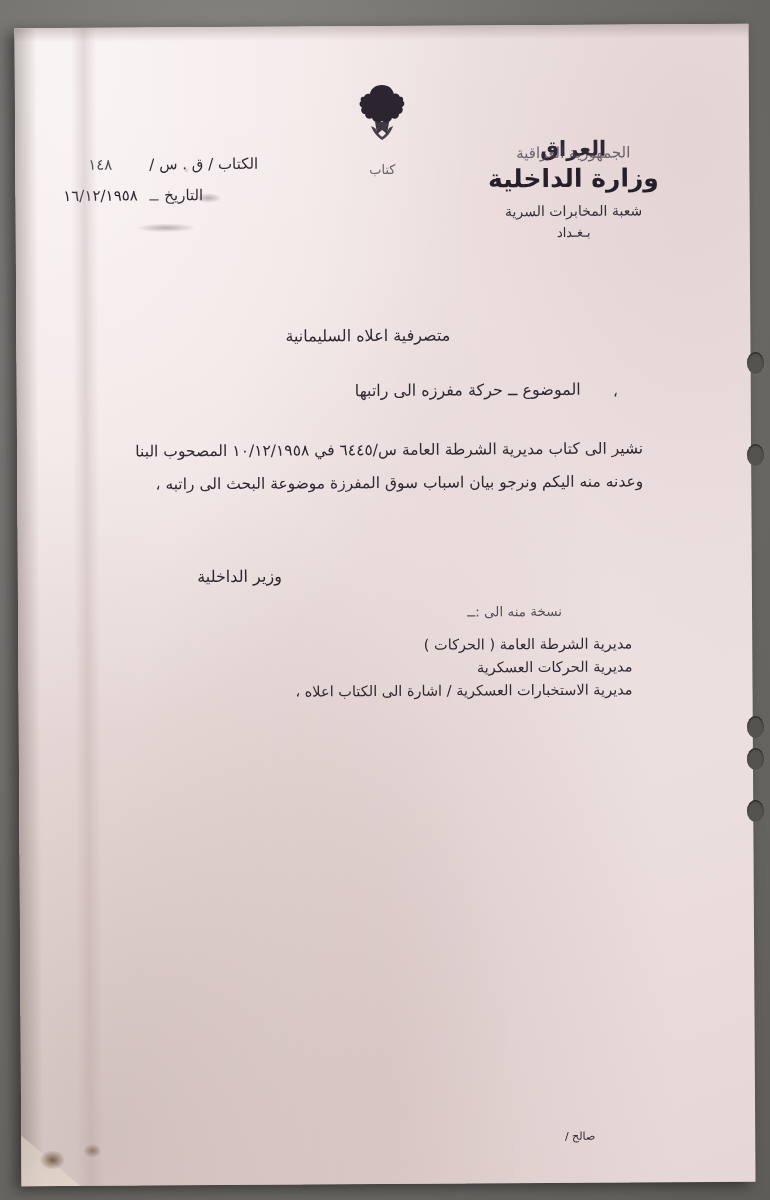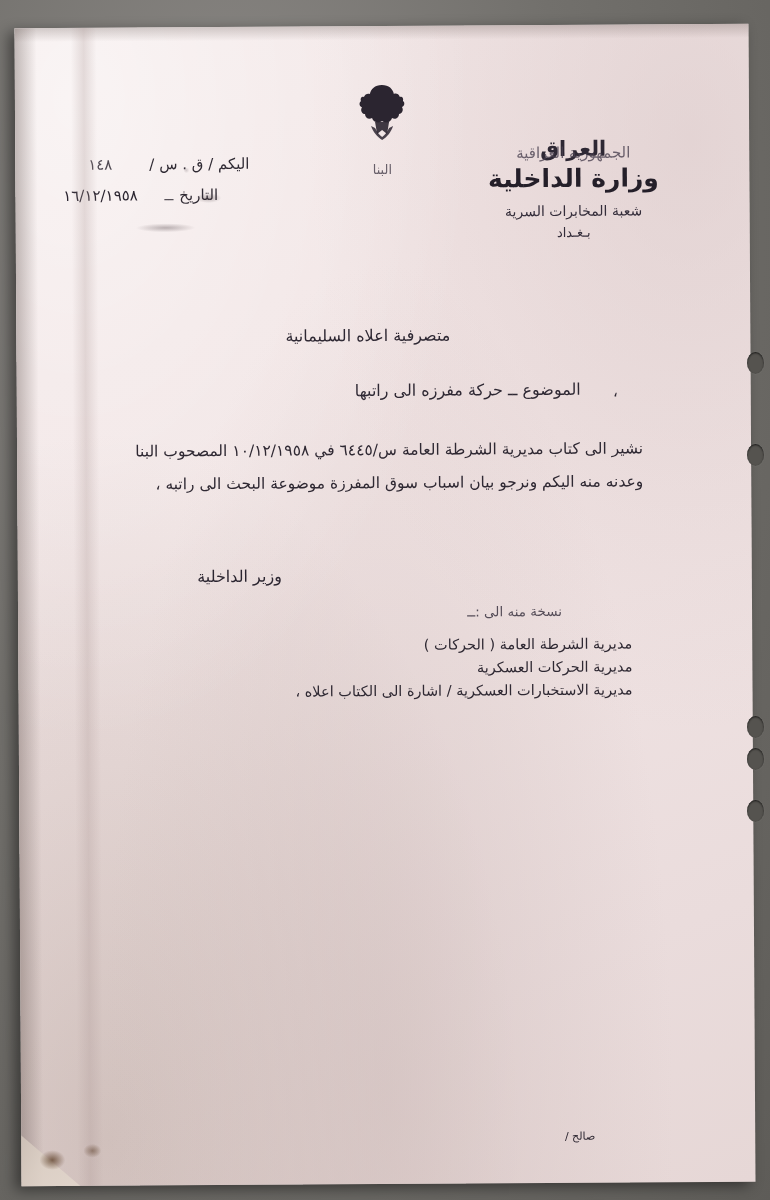"اليكم / ق . س" span.ref-label { text: اليكم -> الكتاب }
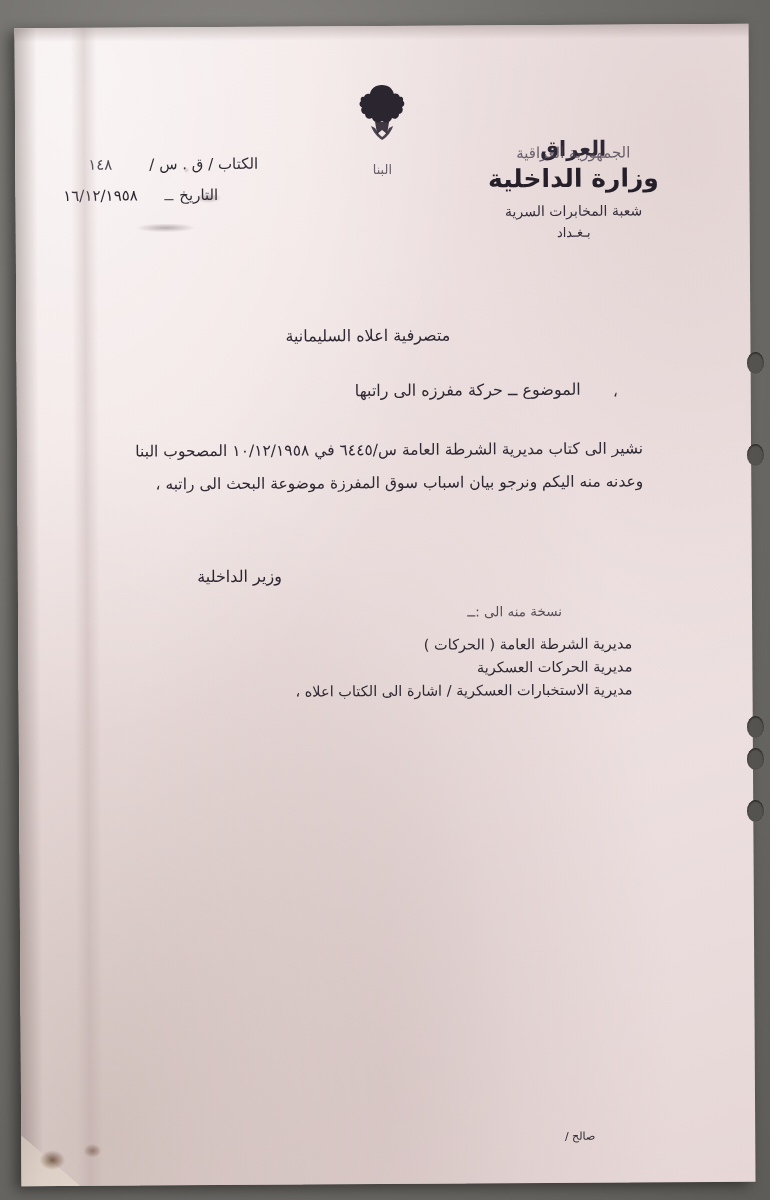"البنا" div.secret-label { text: البنا -> كتاب }
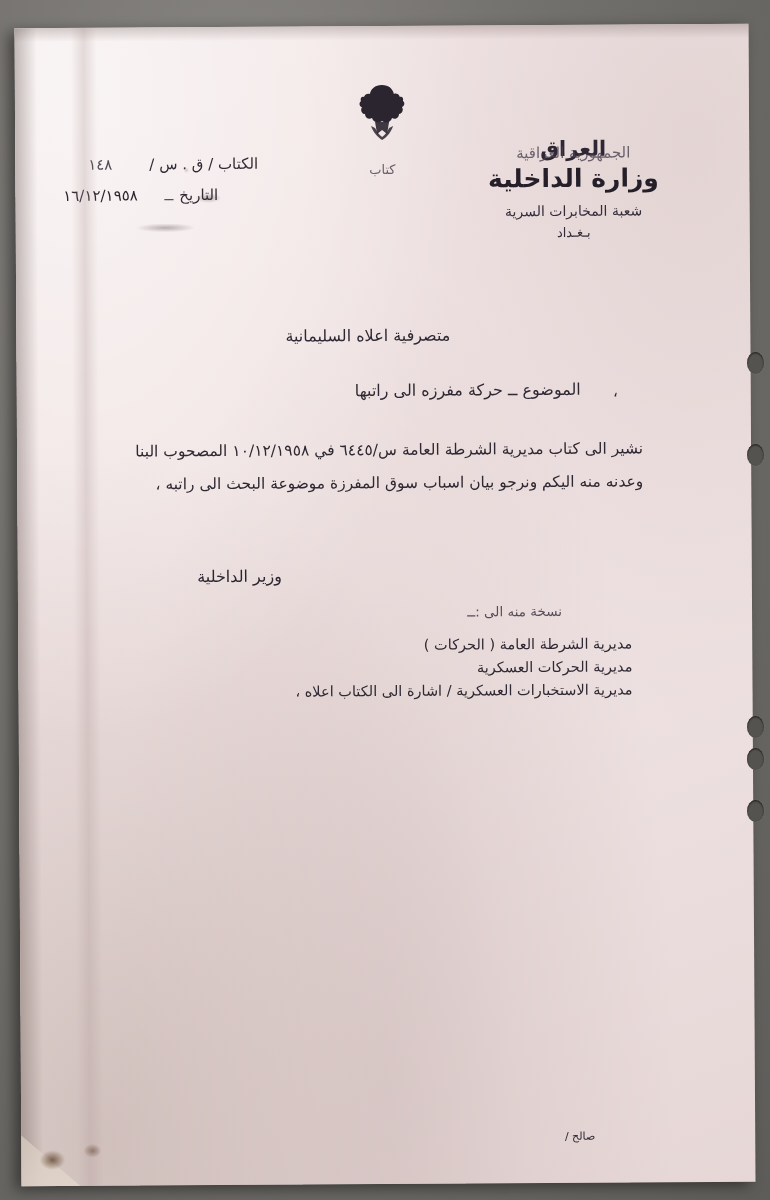"ــ" .ref-dash { margin-left: 15px -> none }
